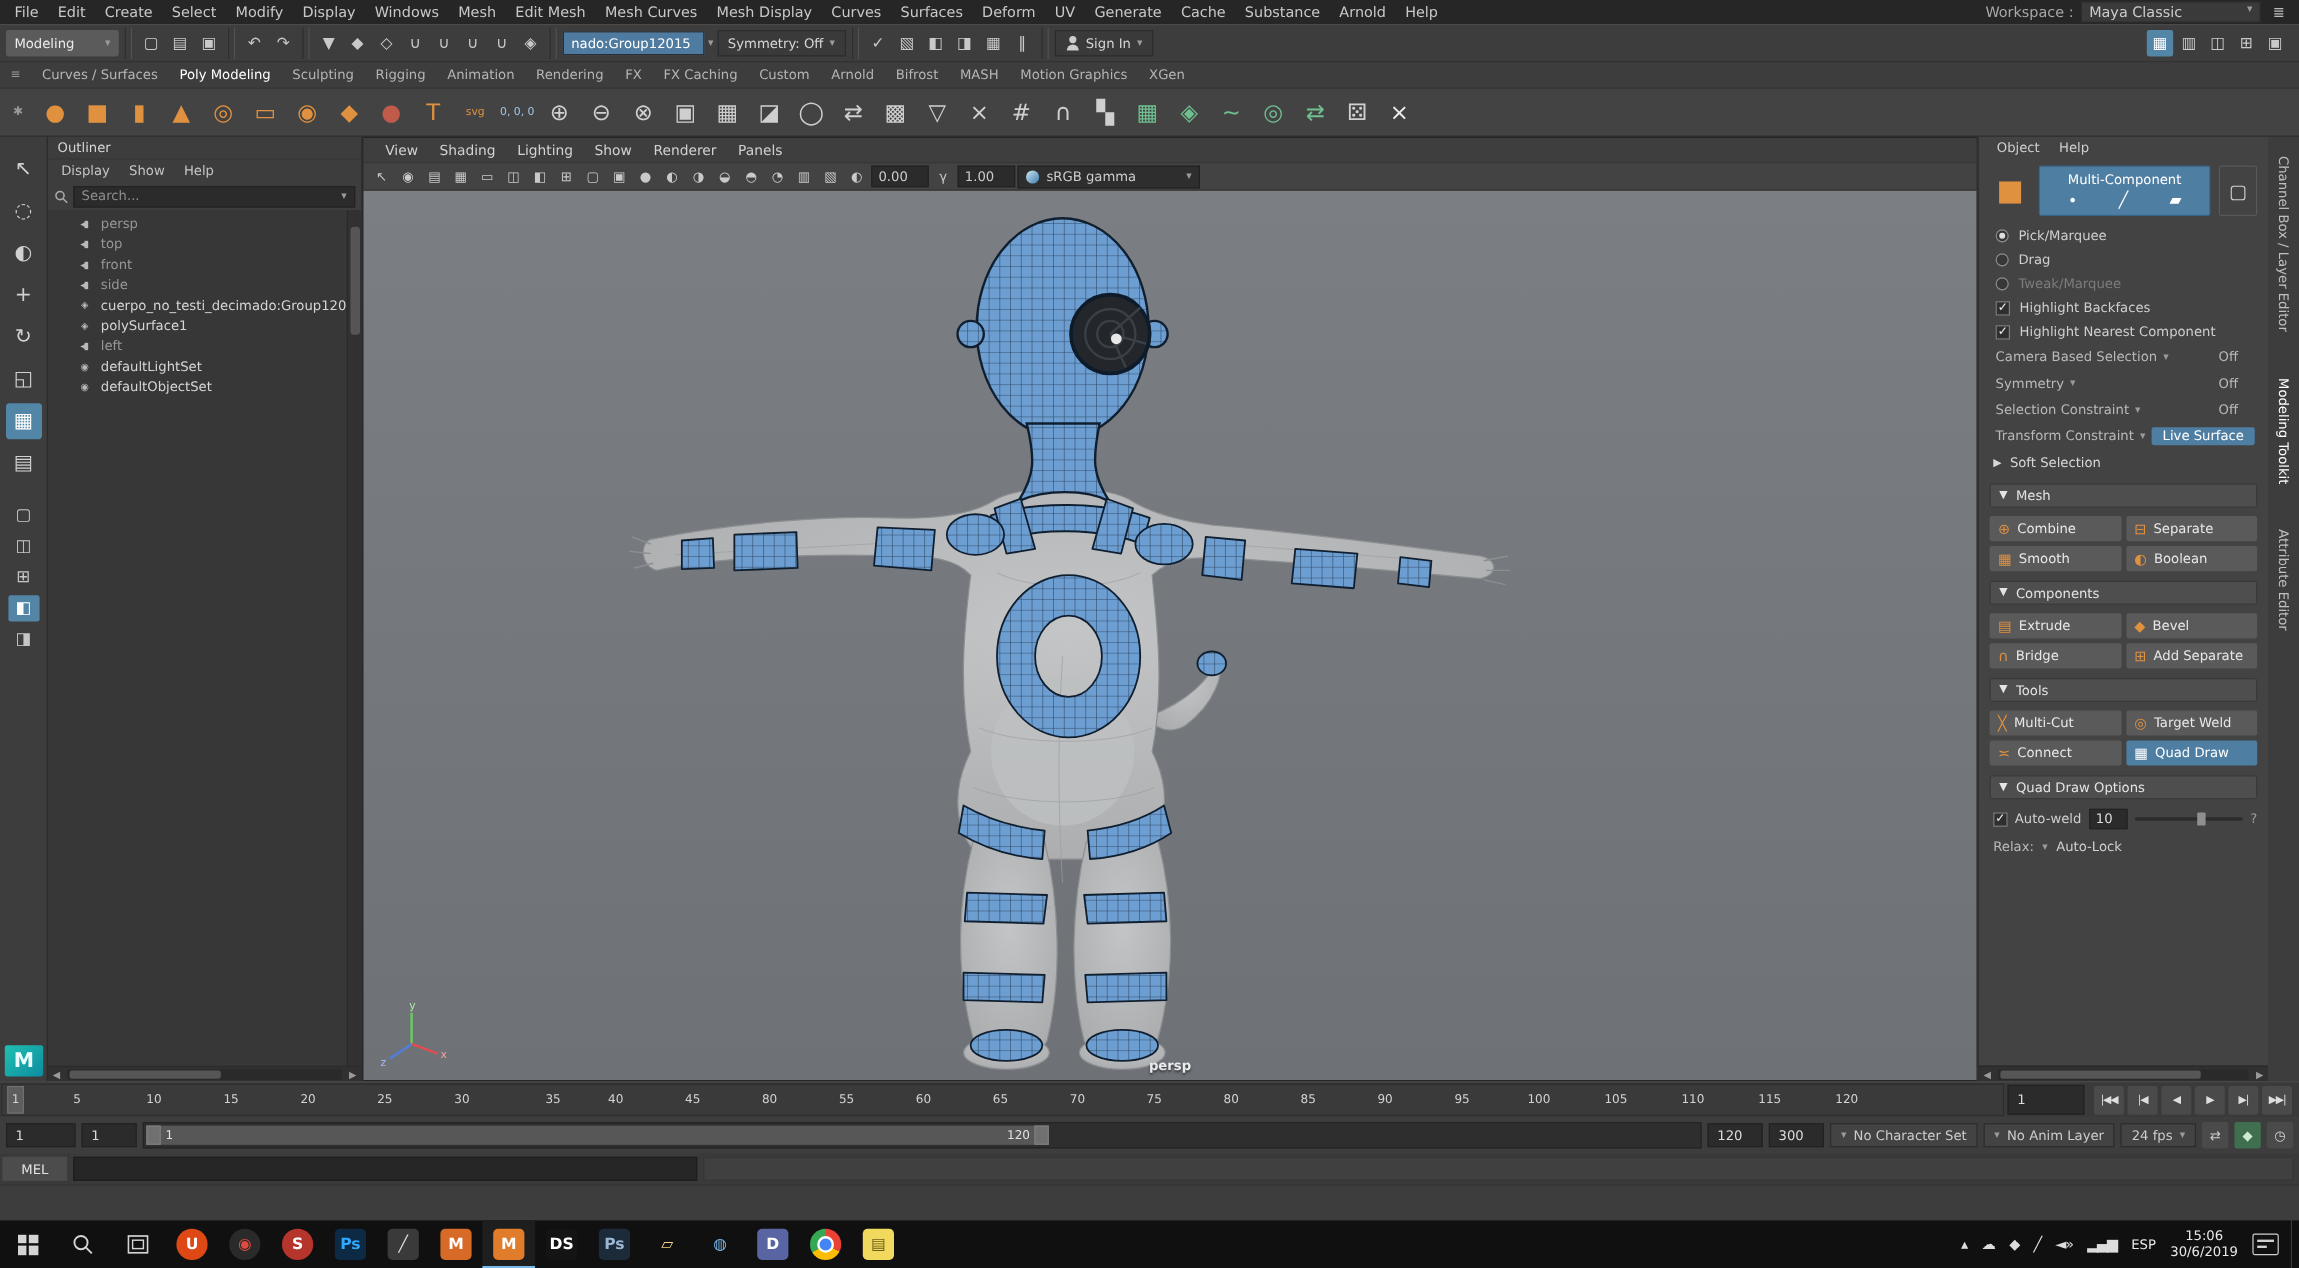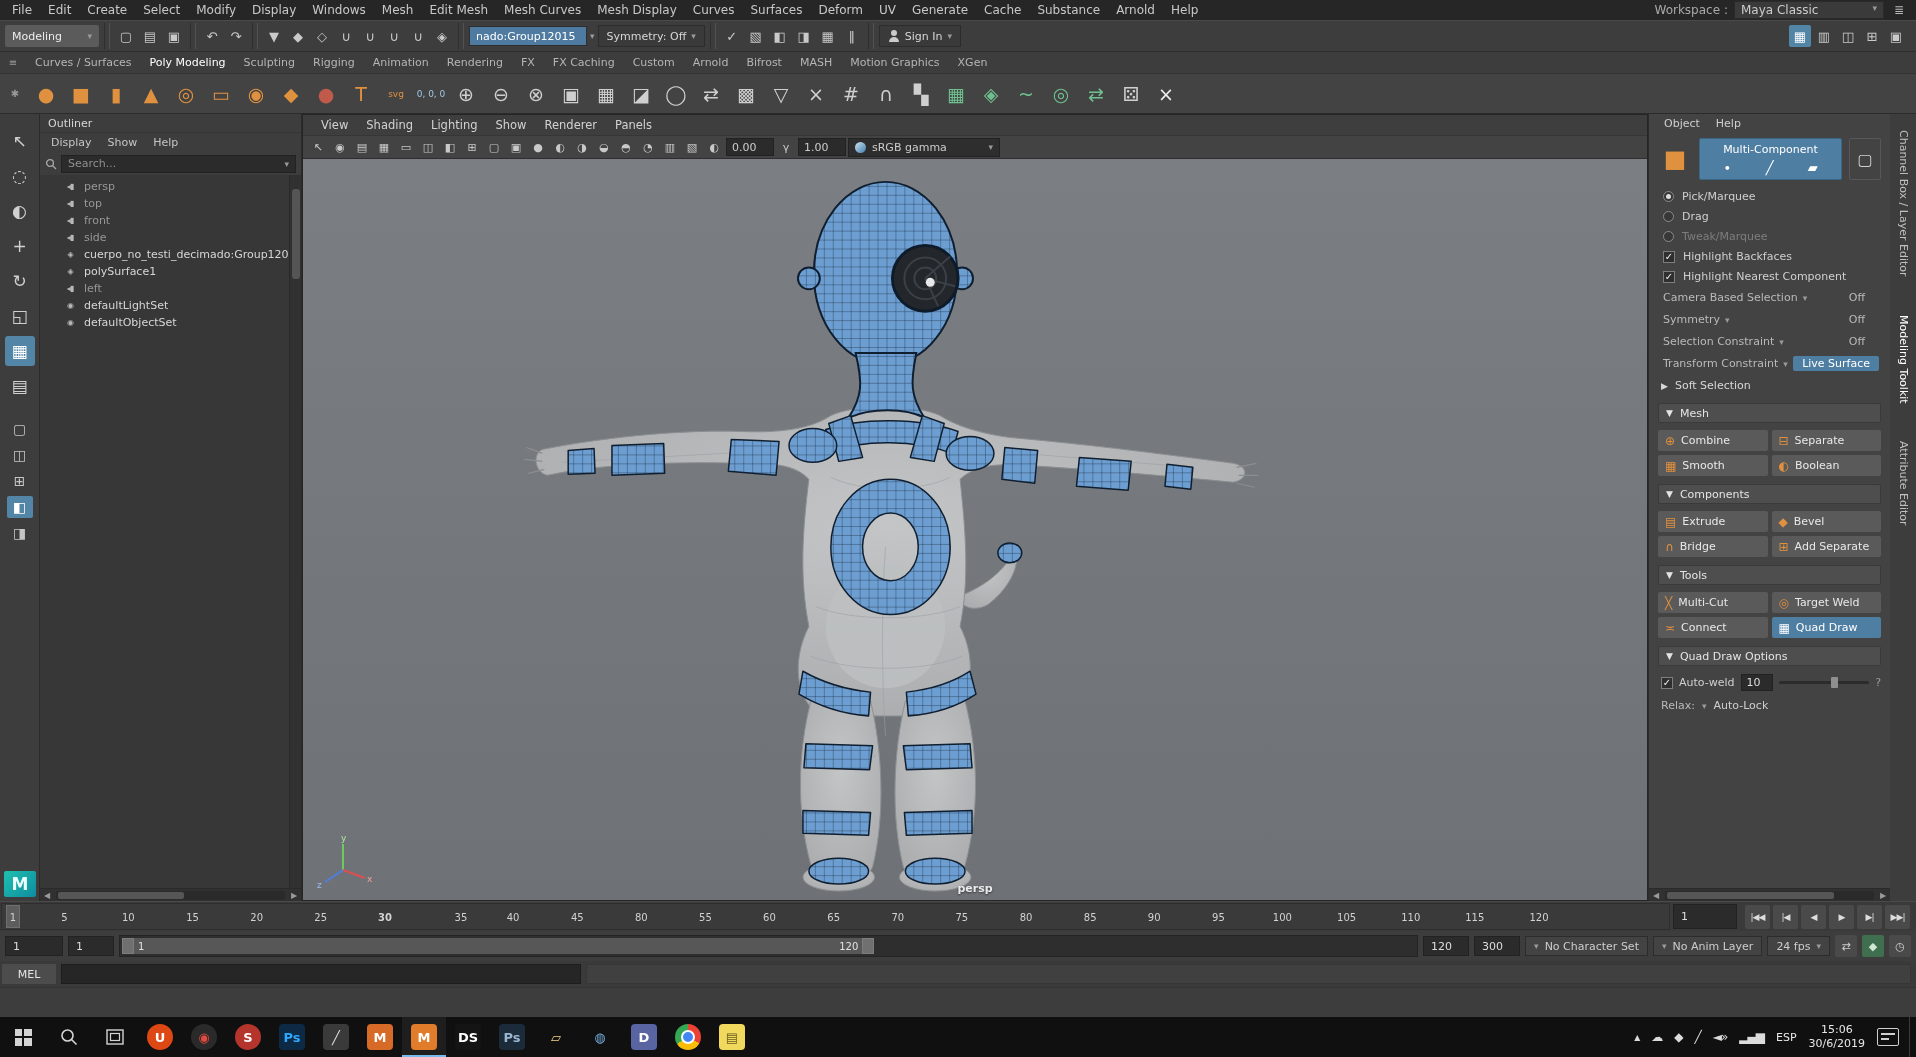"30" span.tick { font-weight: bold -> none }
